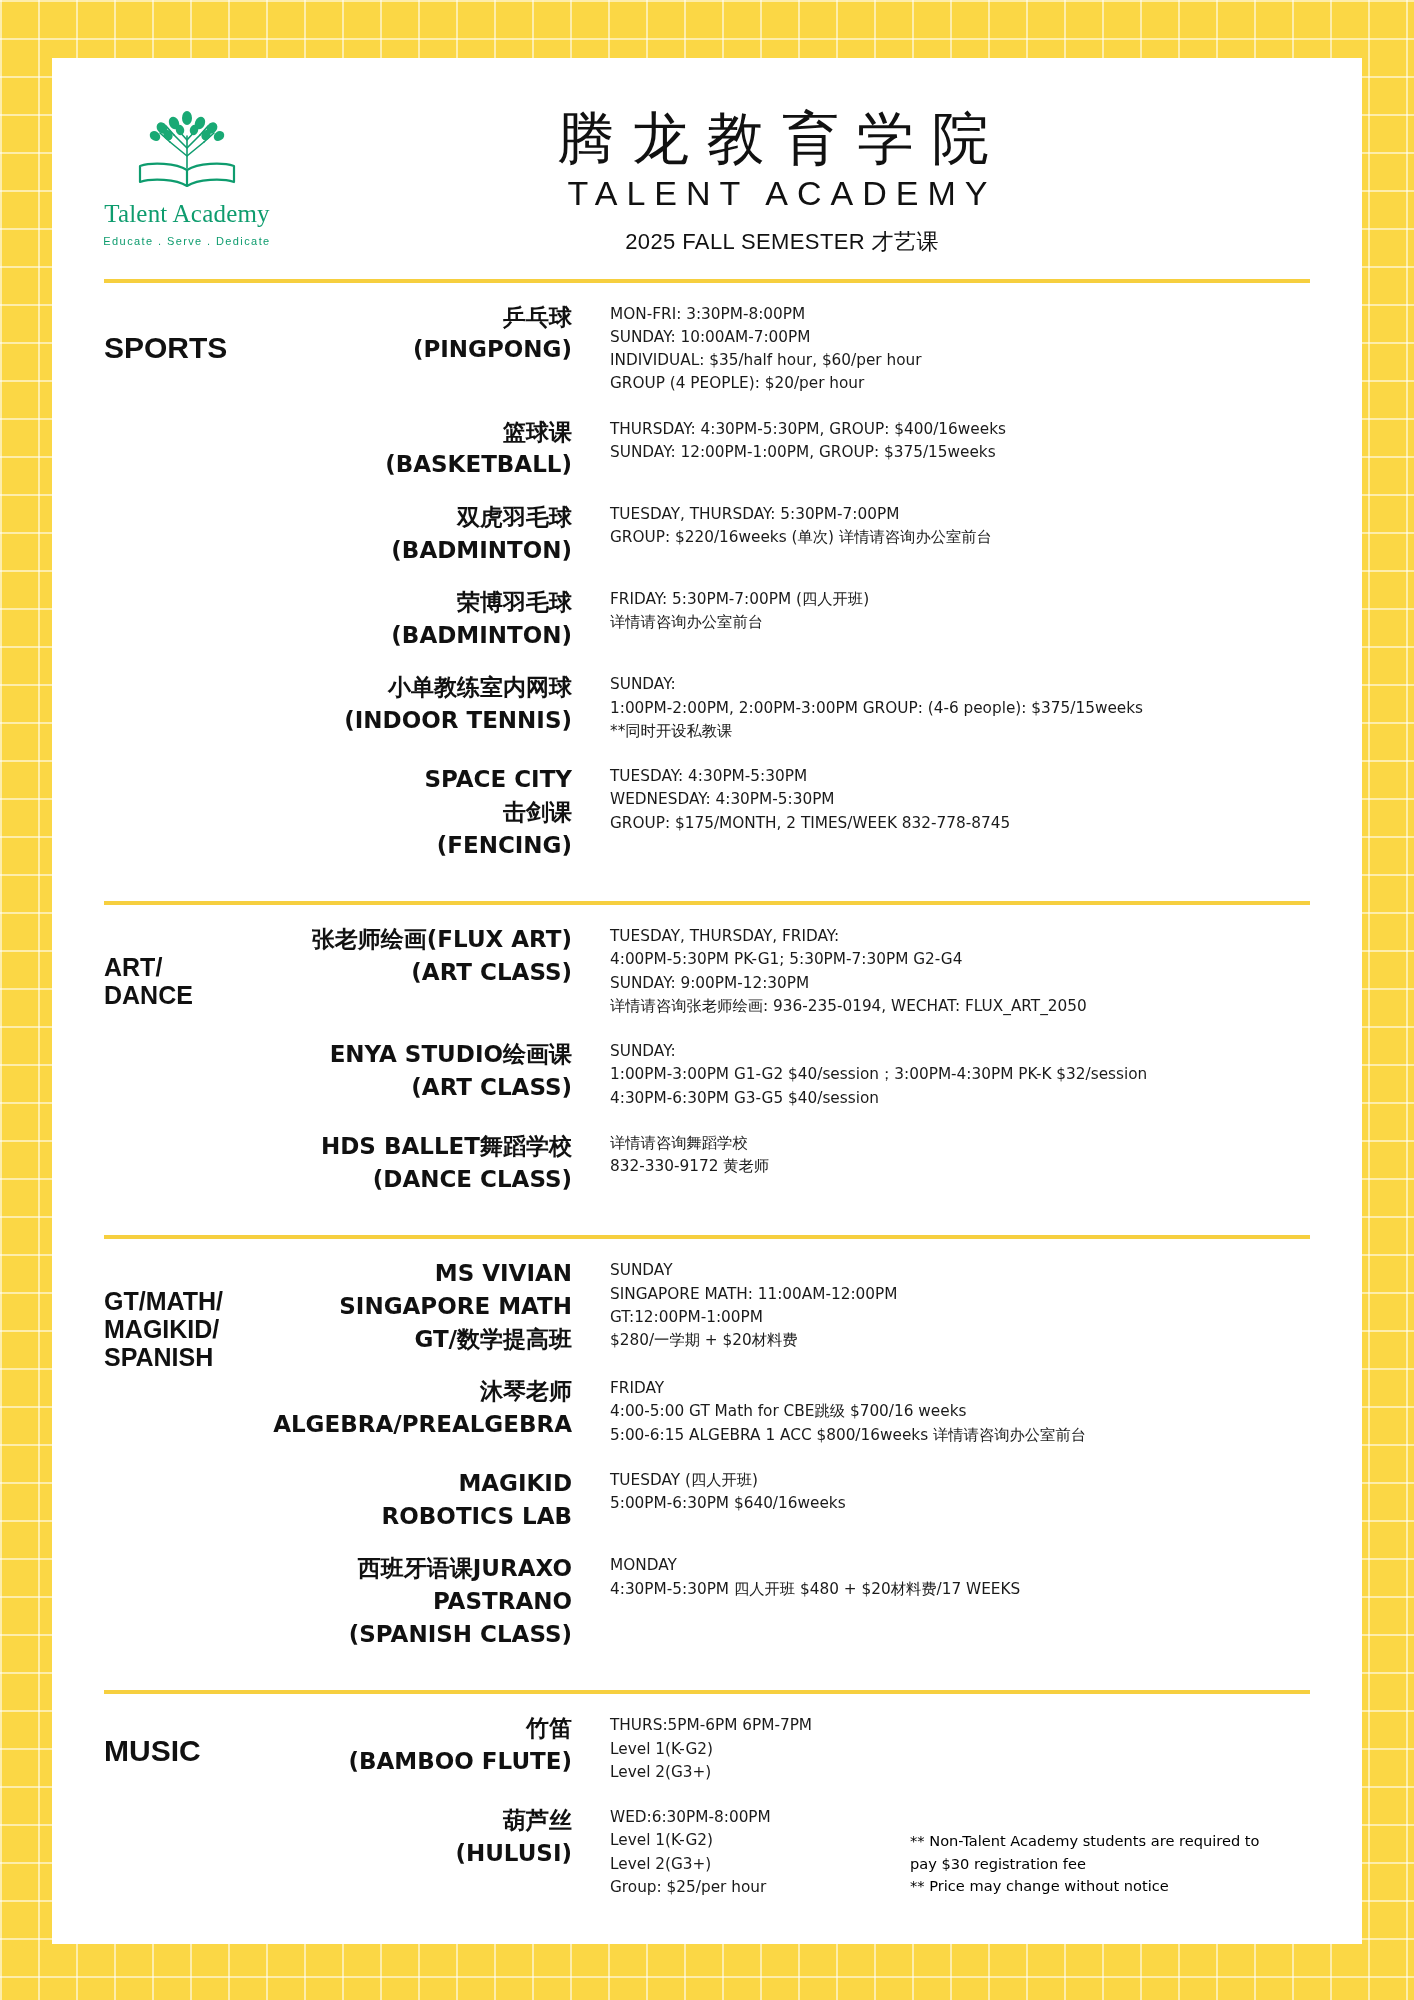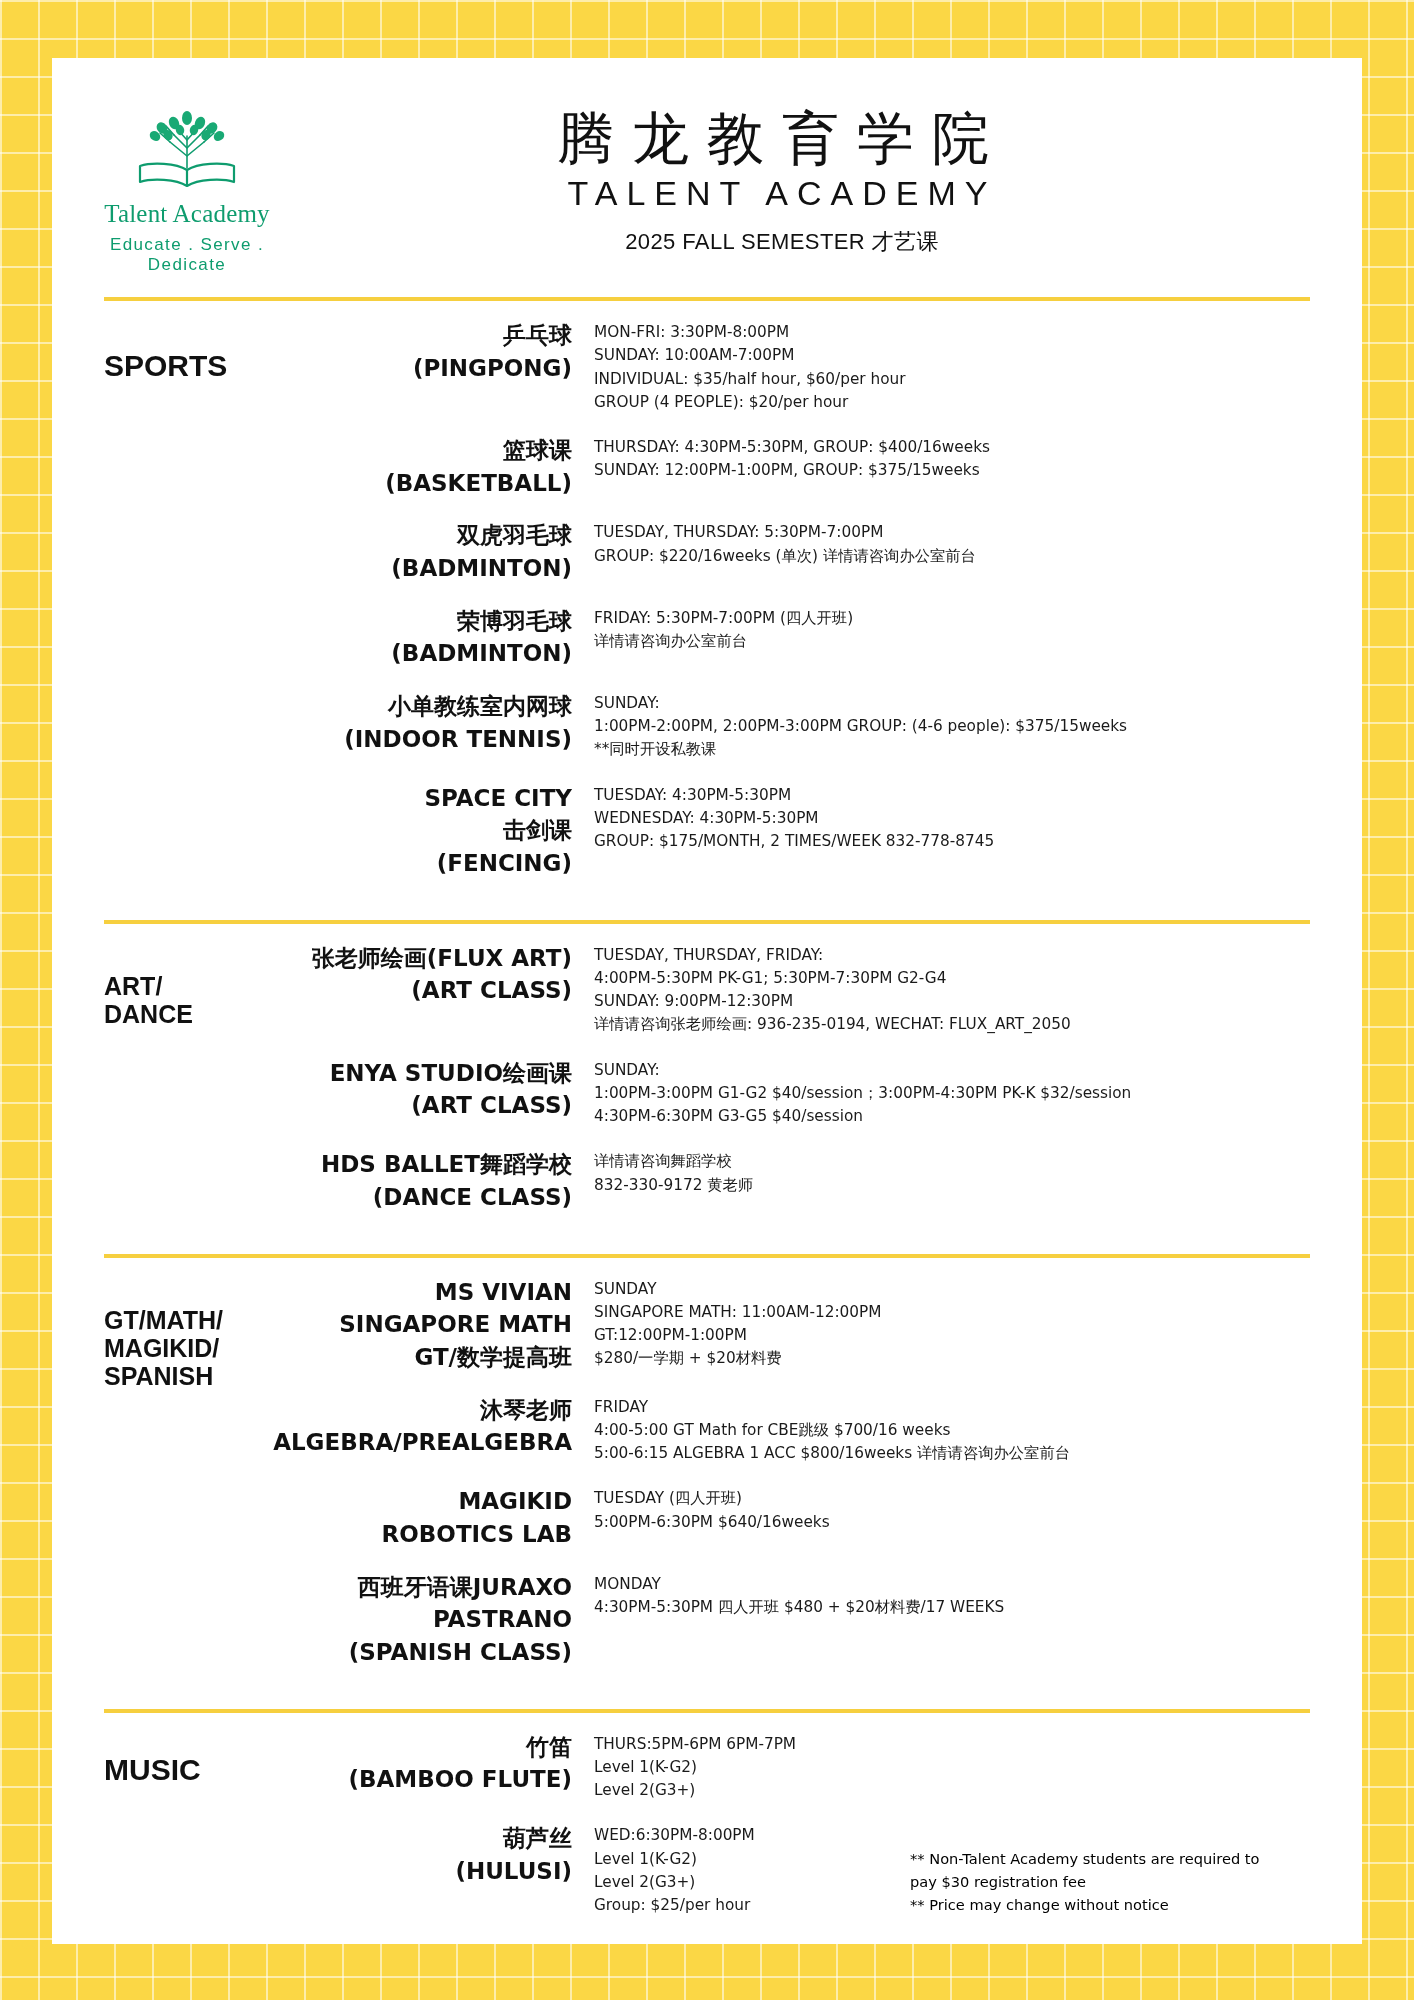"Educate . Serve . Dedicate" .logo-tag { font-size: 17px -> 11px }
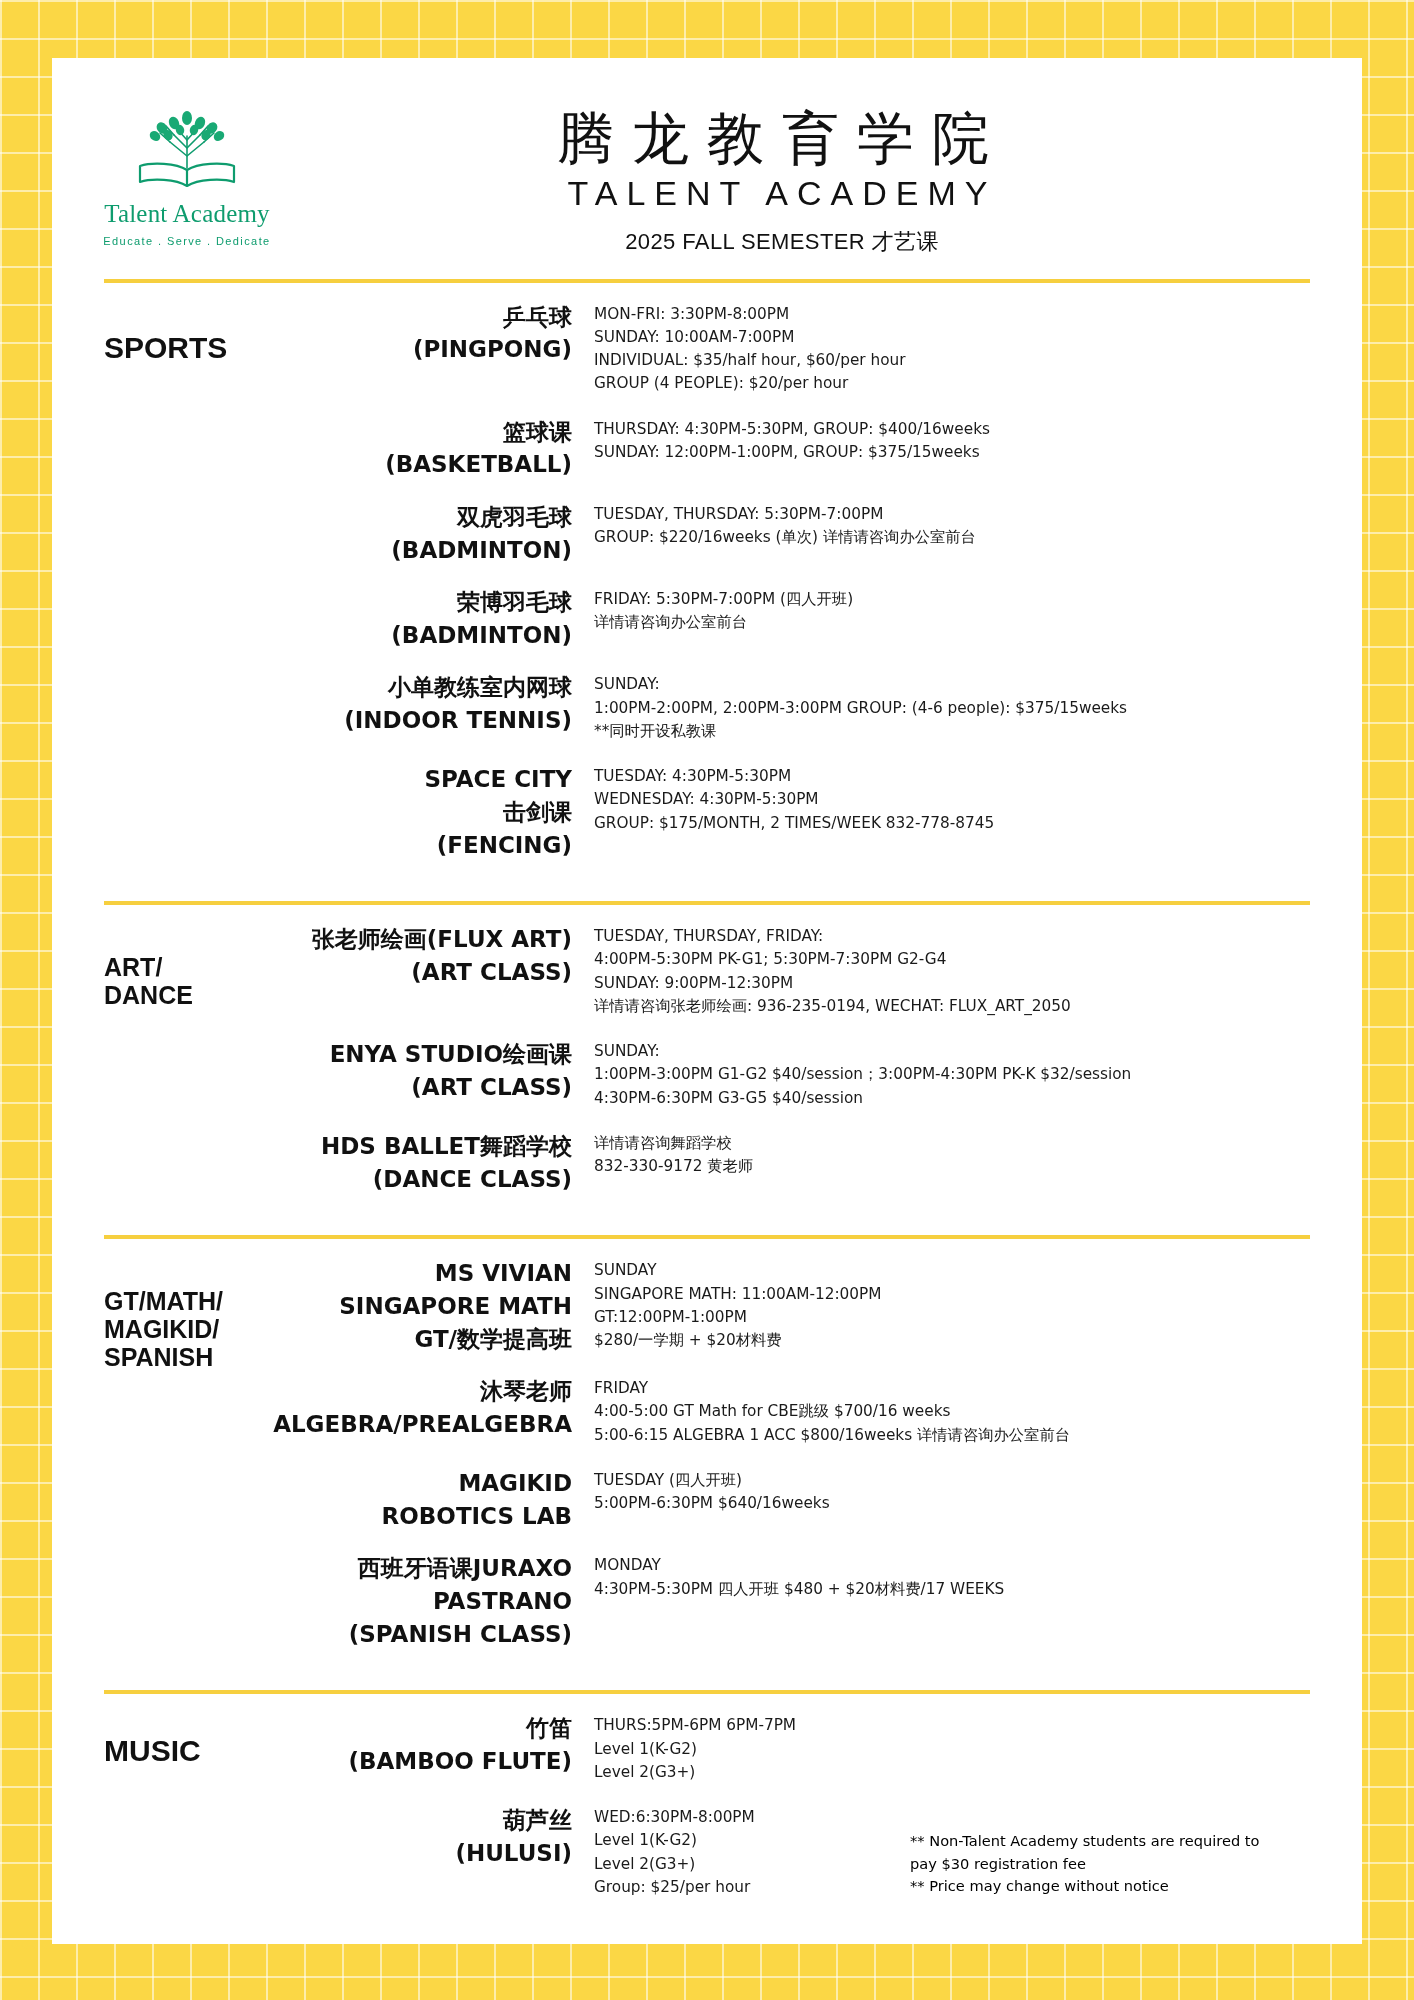"MON-FRI: 3:30PM-8:00PM" .details div { margin-left: none -> 16px }
